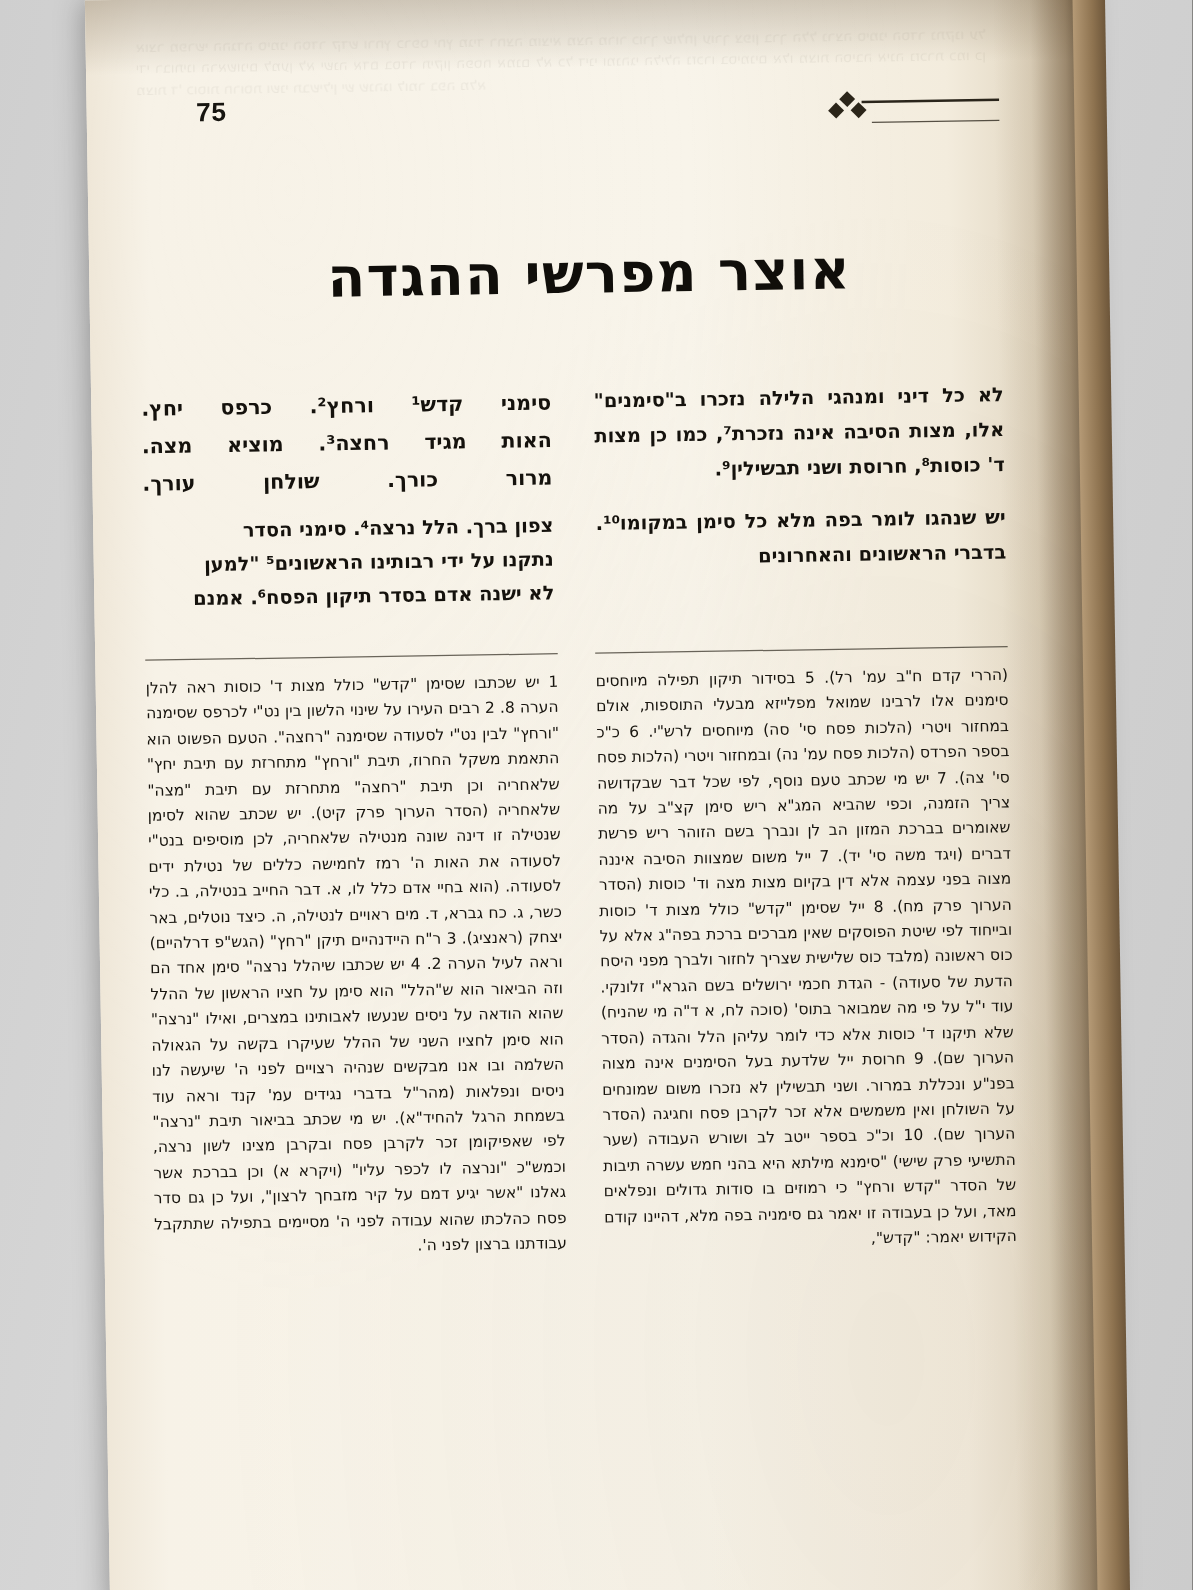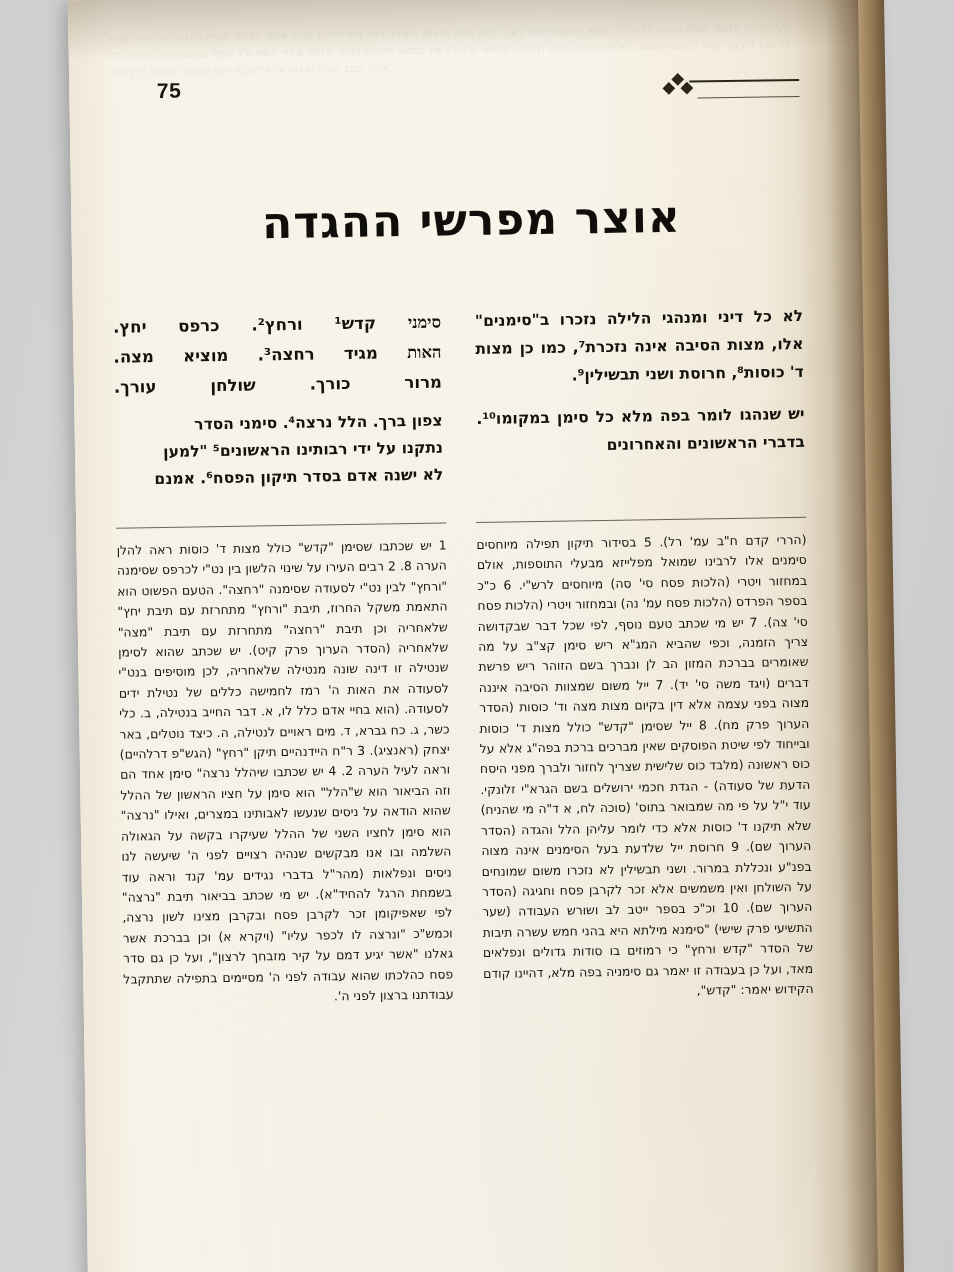"סימני" .simanim .lbl { font-family: Liberation Serif, serif -> none }
